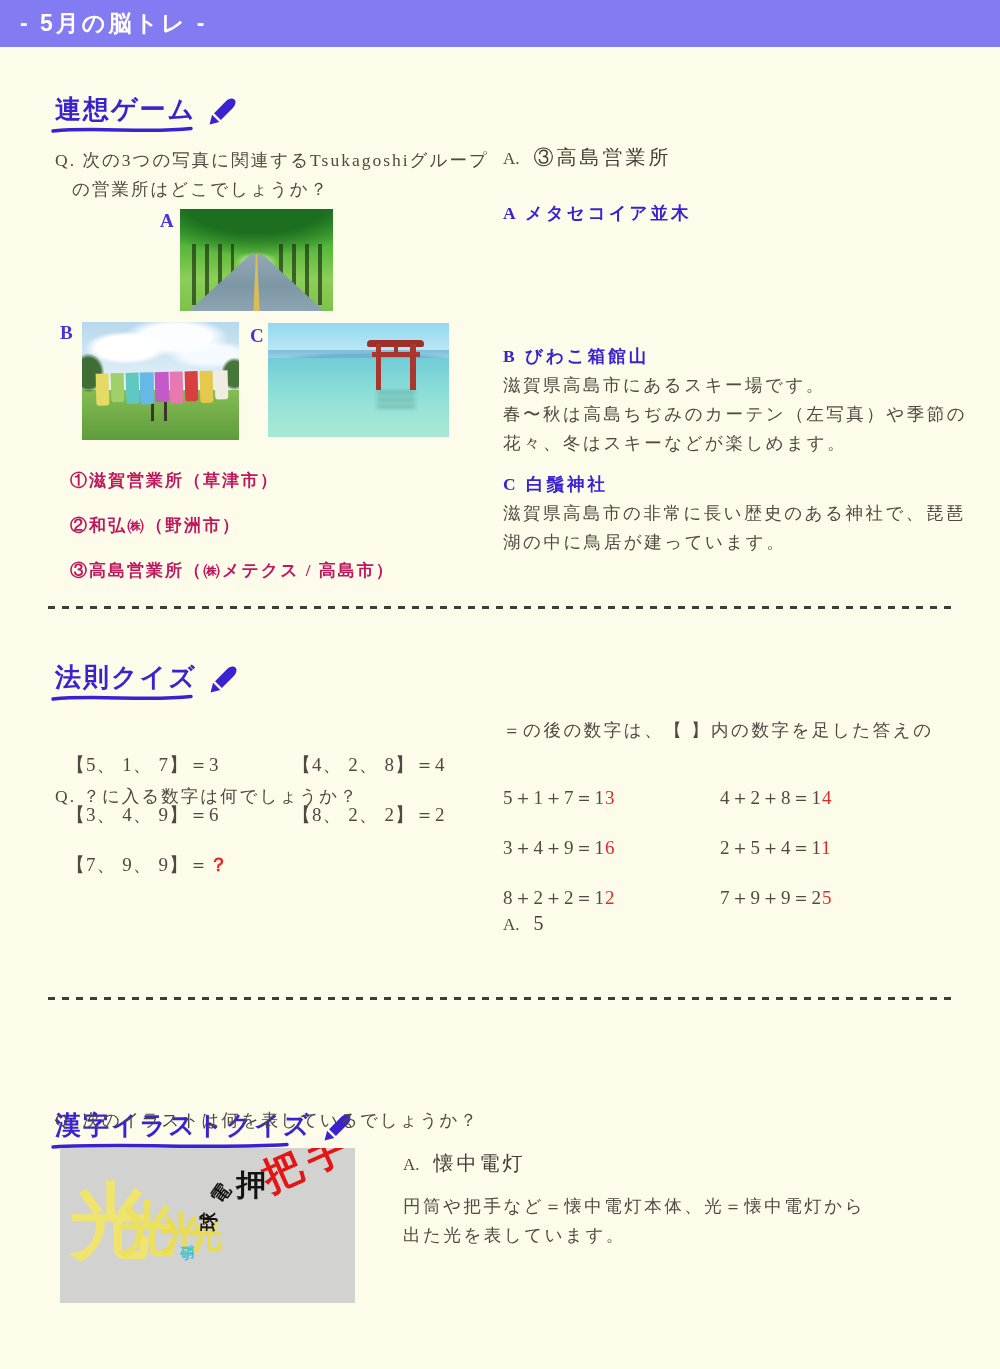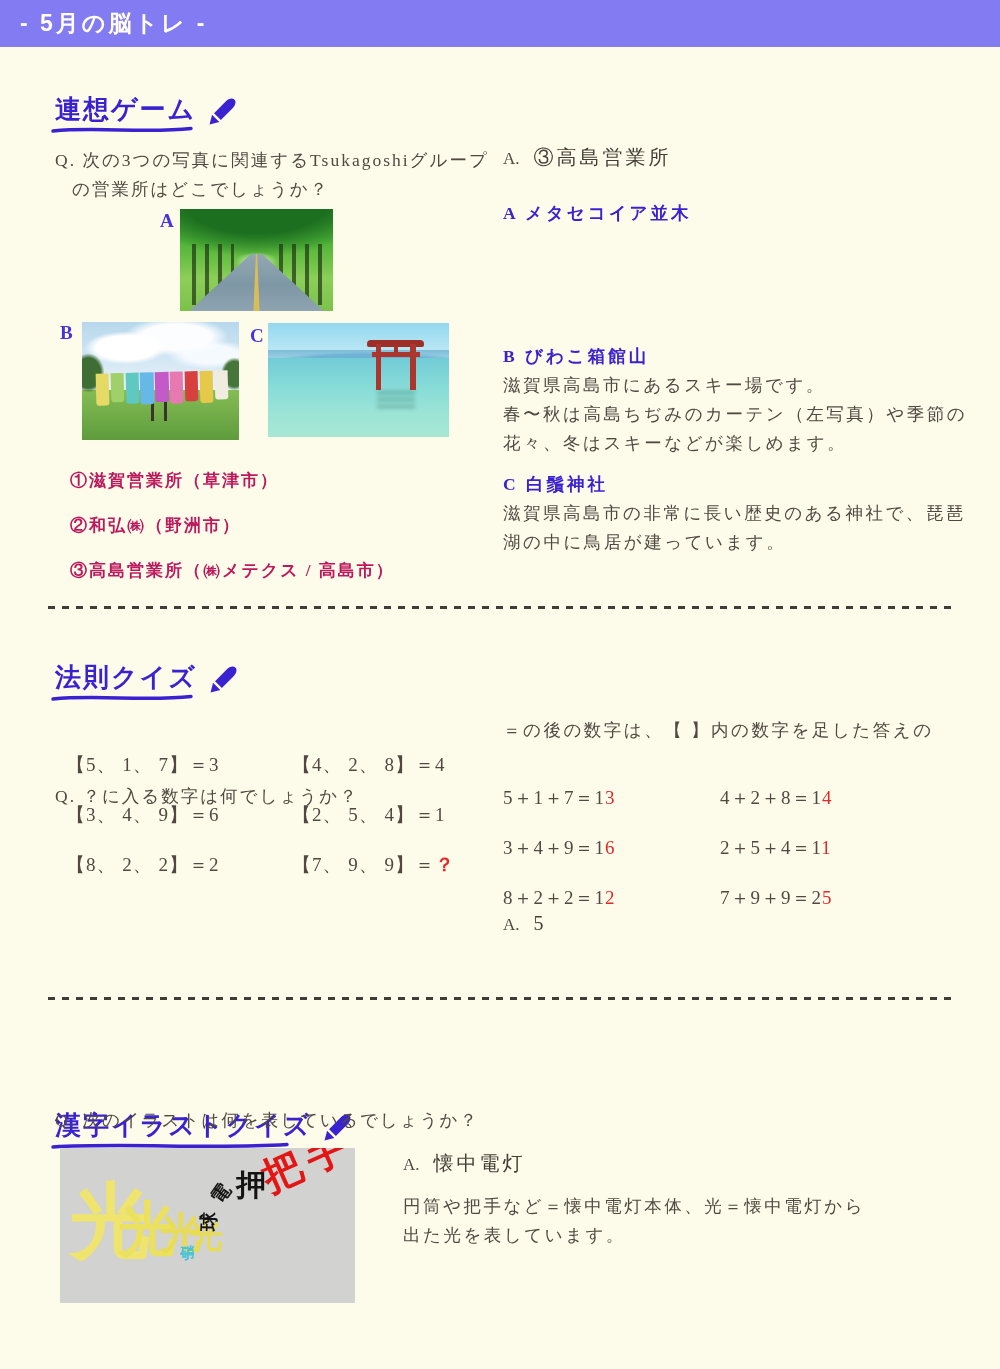"【2、 5、 4】＝1" div { html: <div><span>【2、 5、 4】＝</span><span>1</span></div> -> none }
